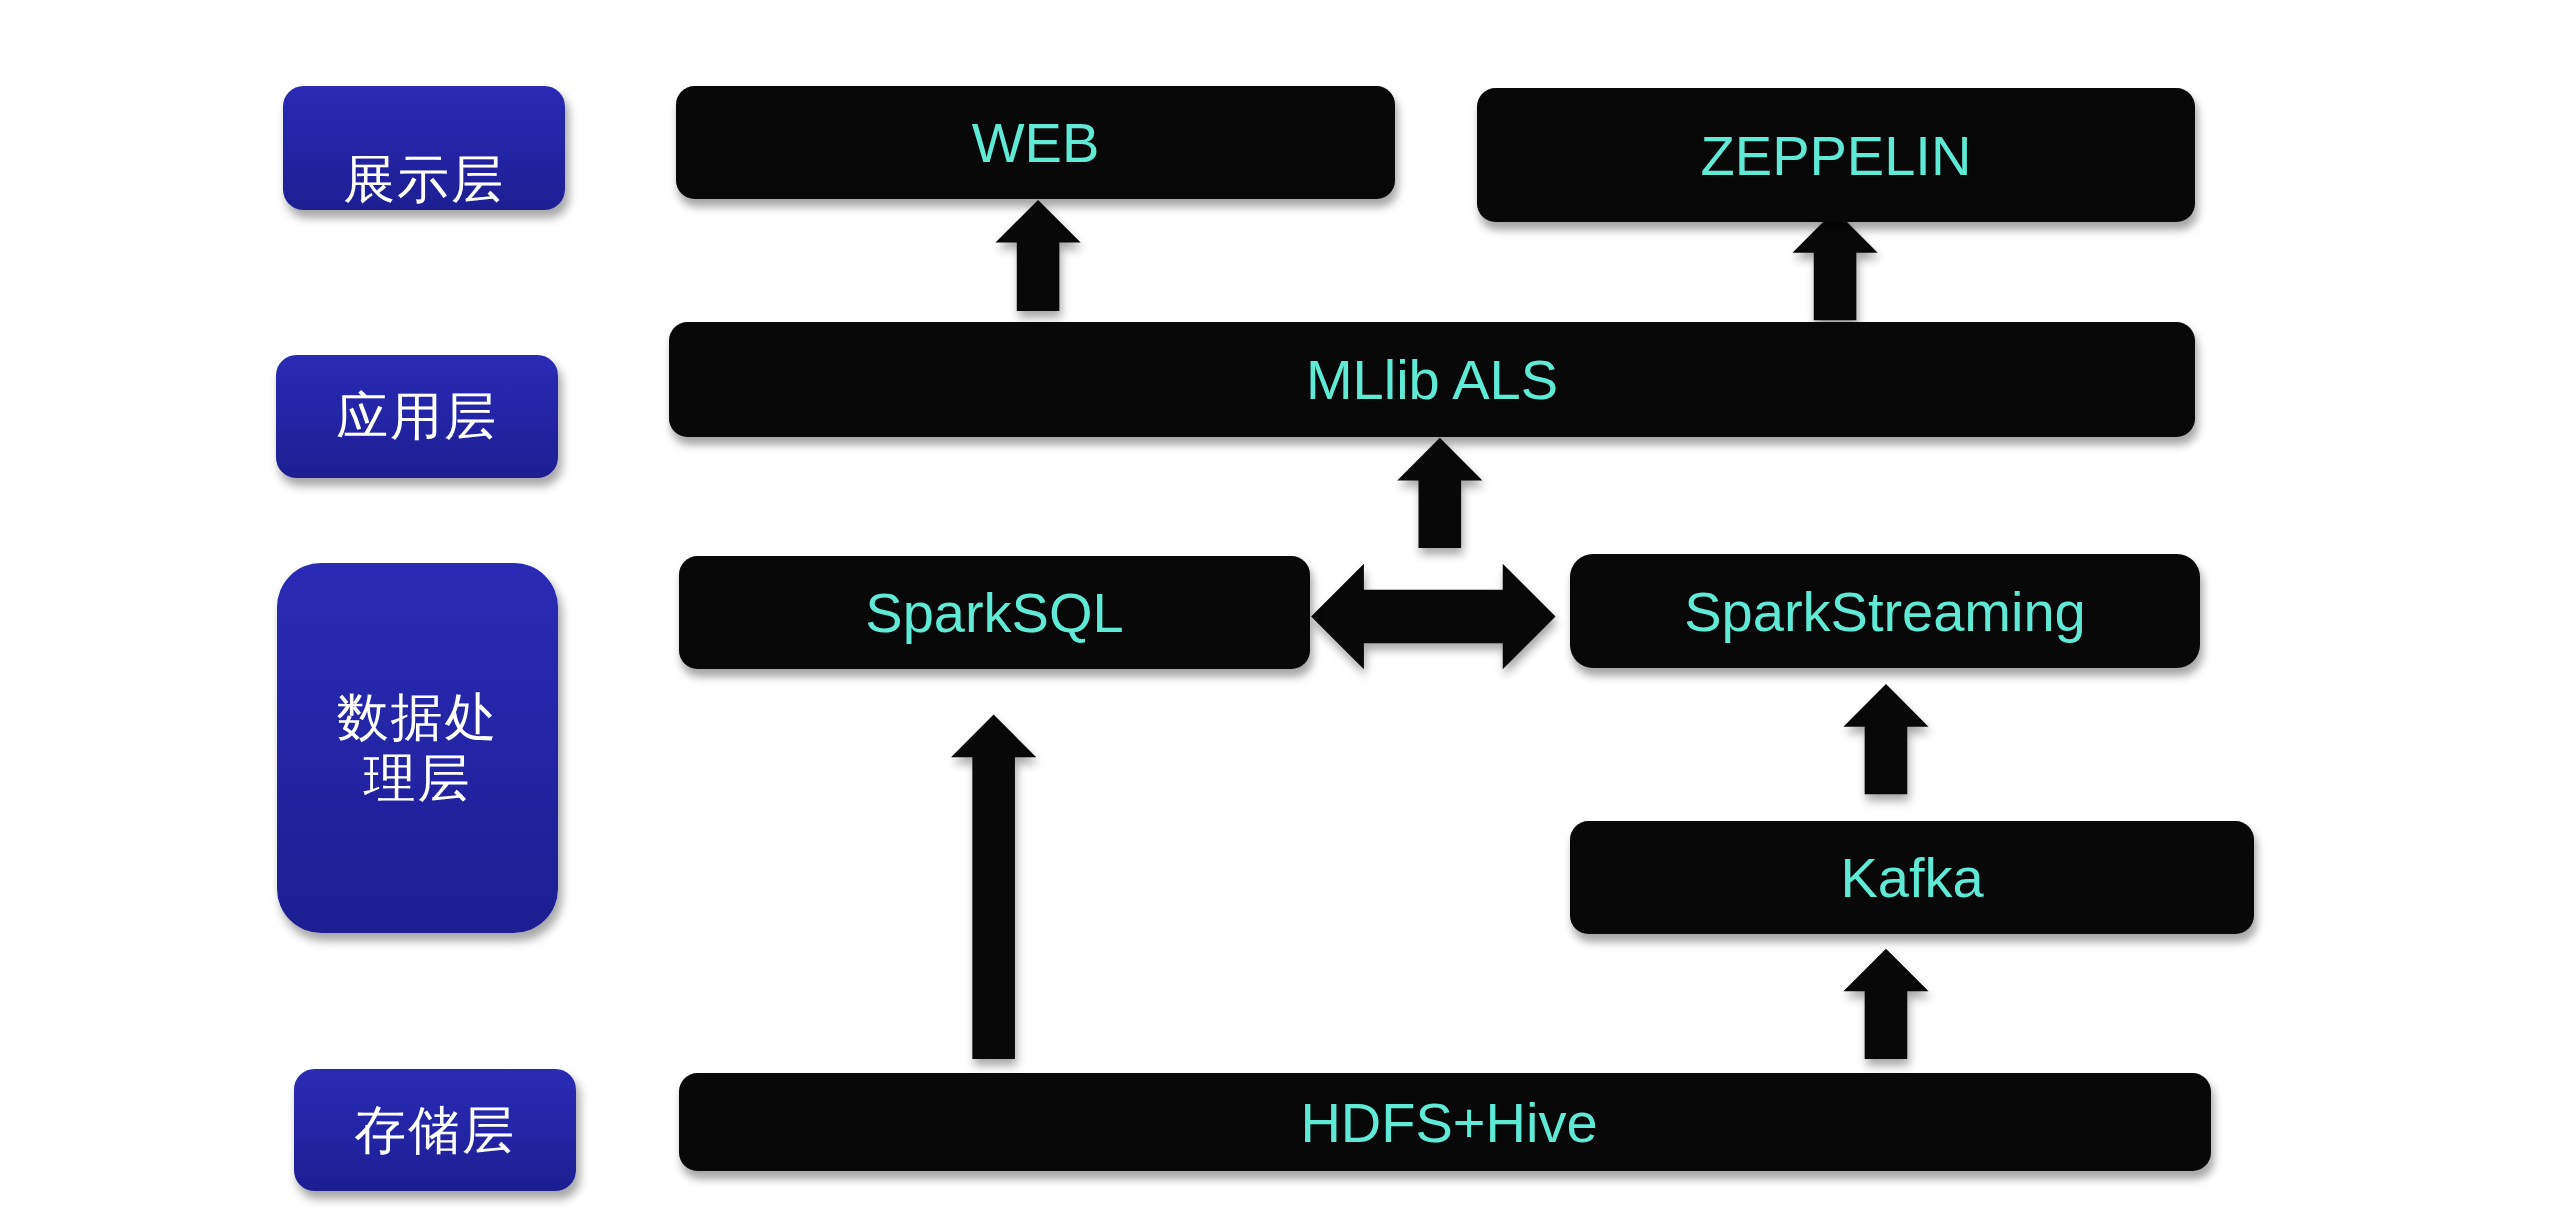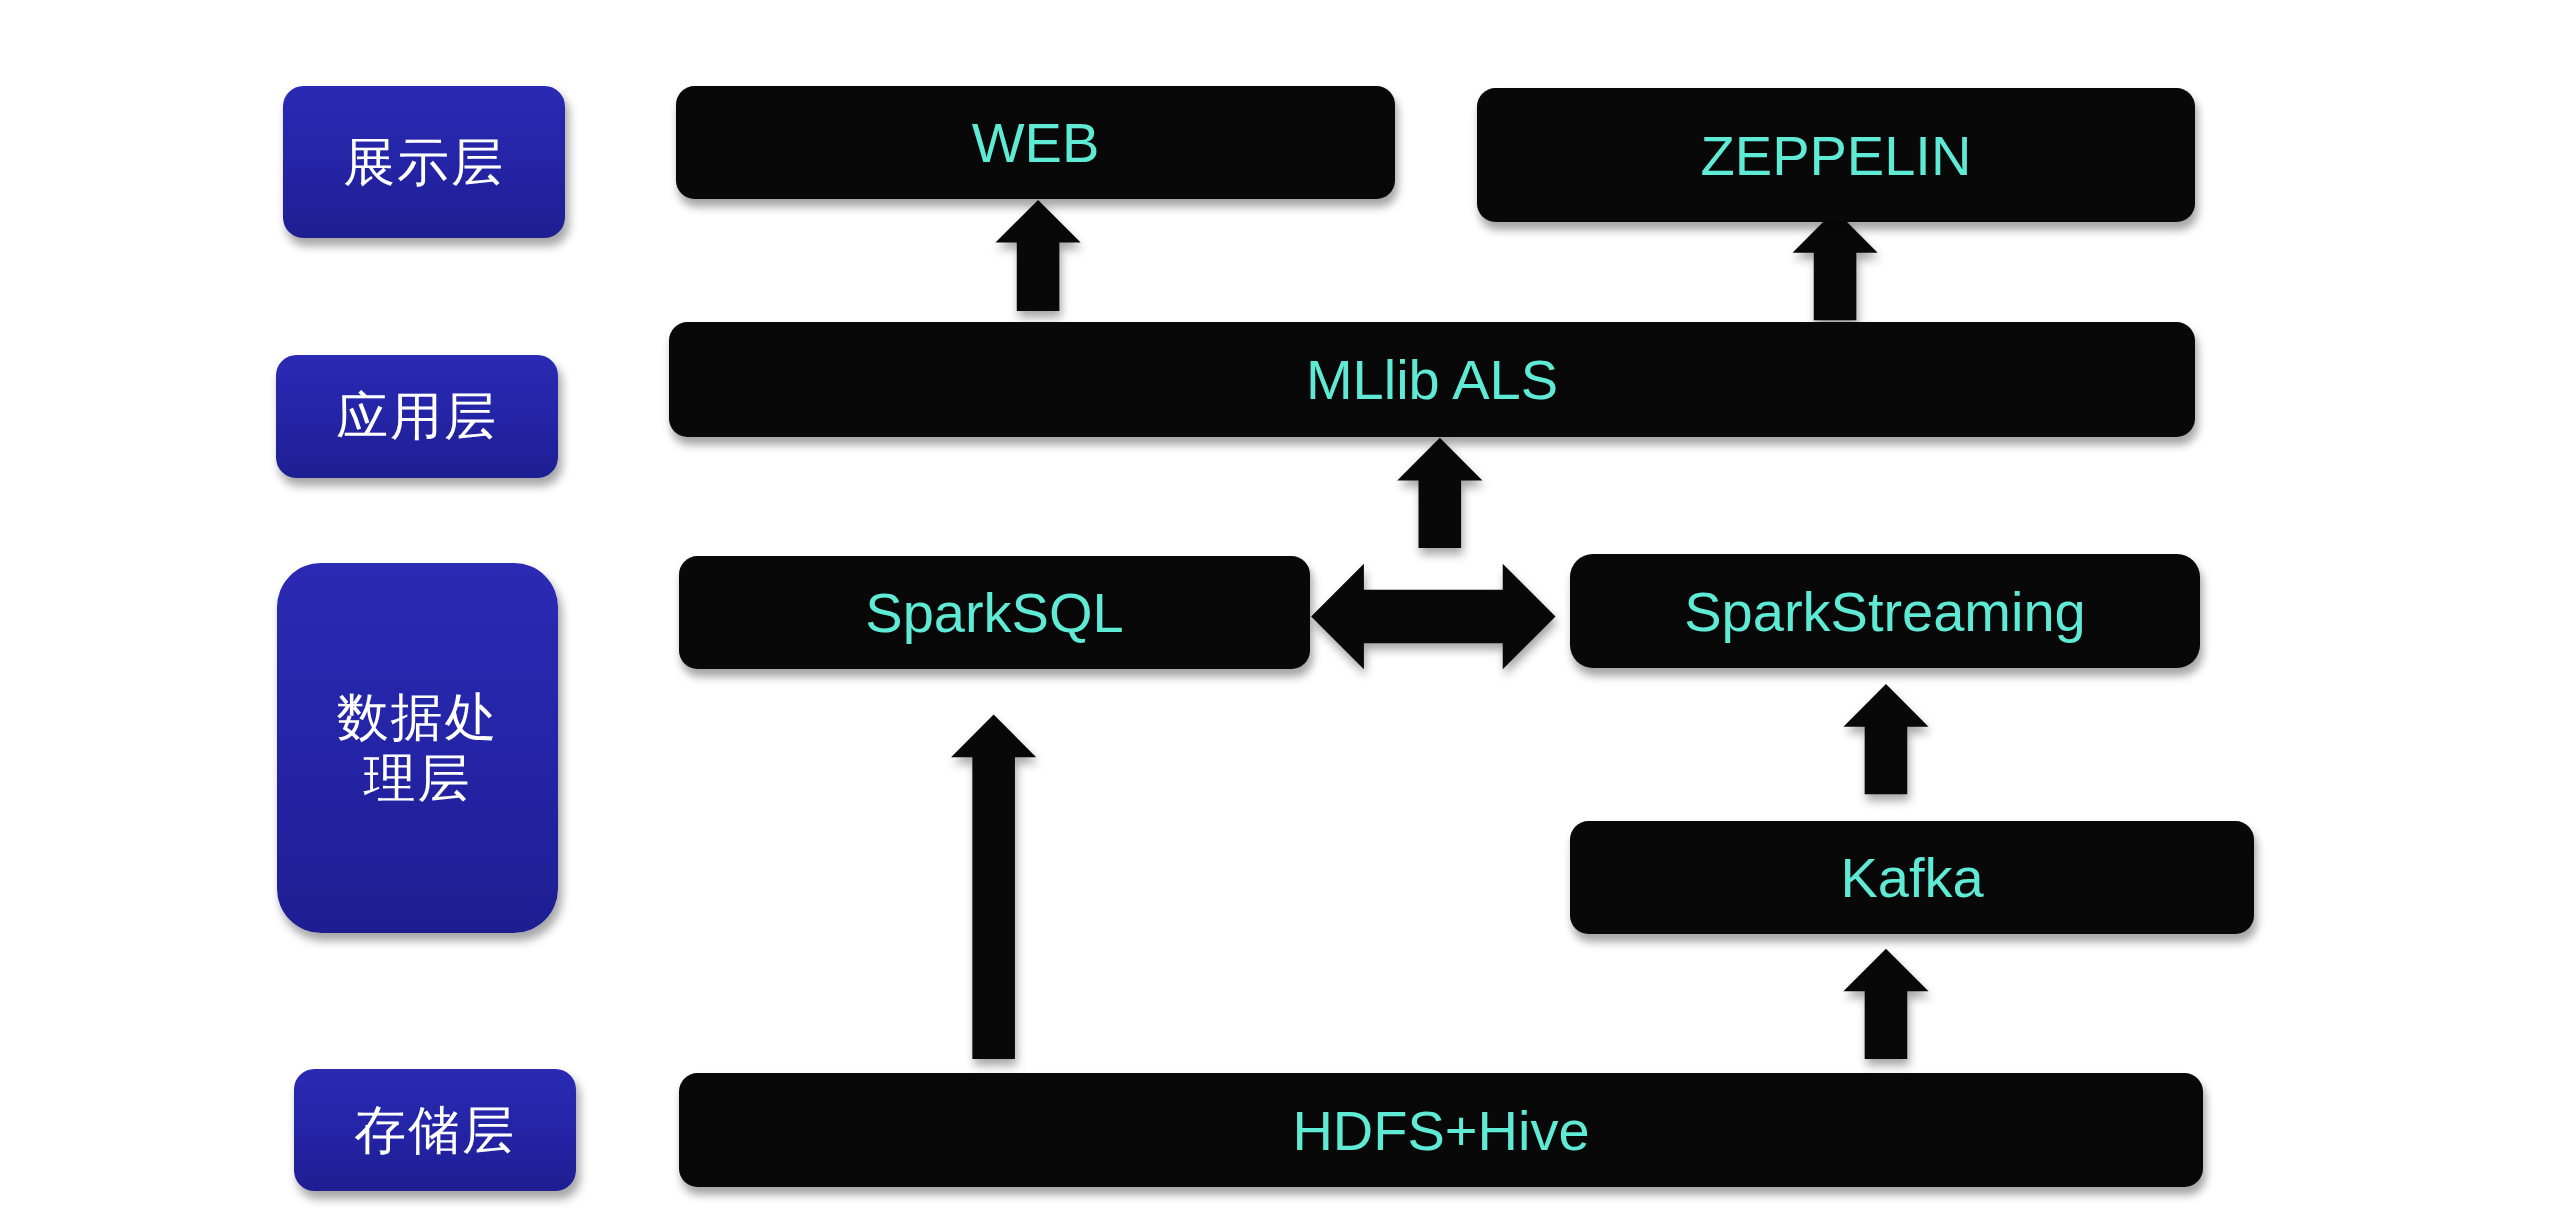"展示层" div.layer-label { align-items: none -> flex-end; height: 152px -> 124px }
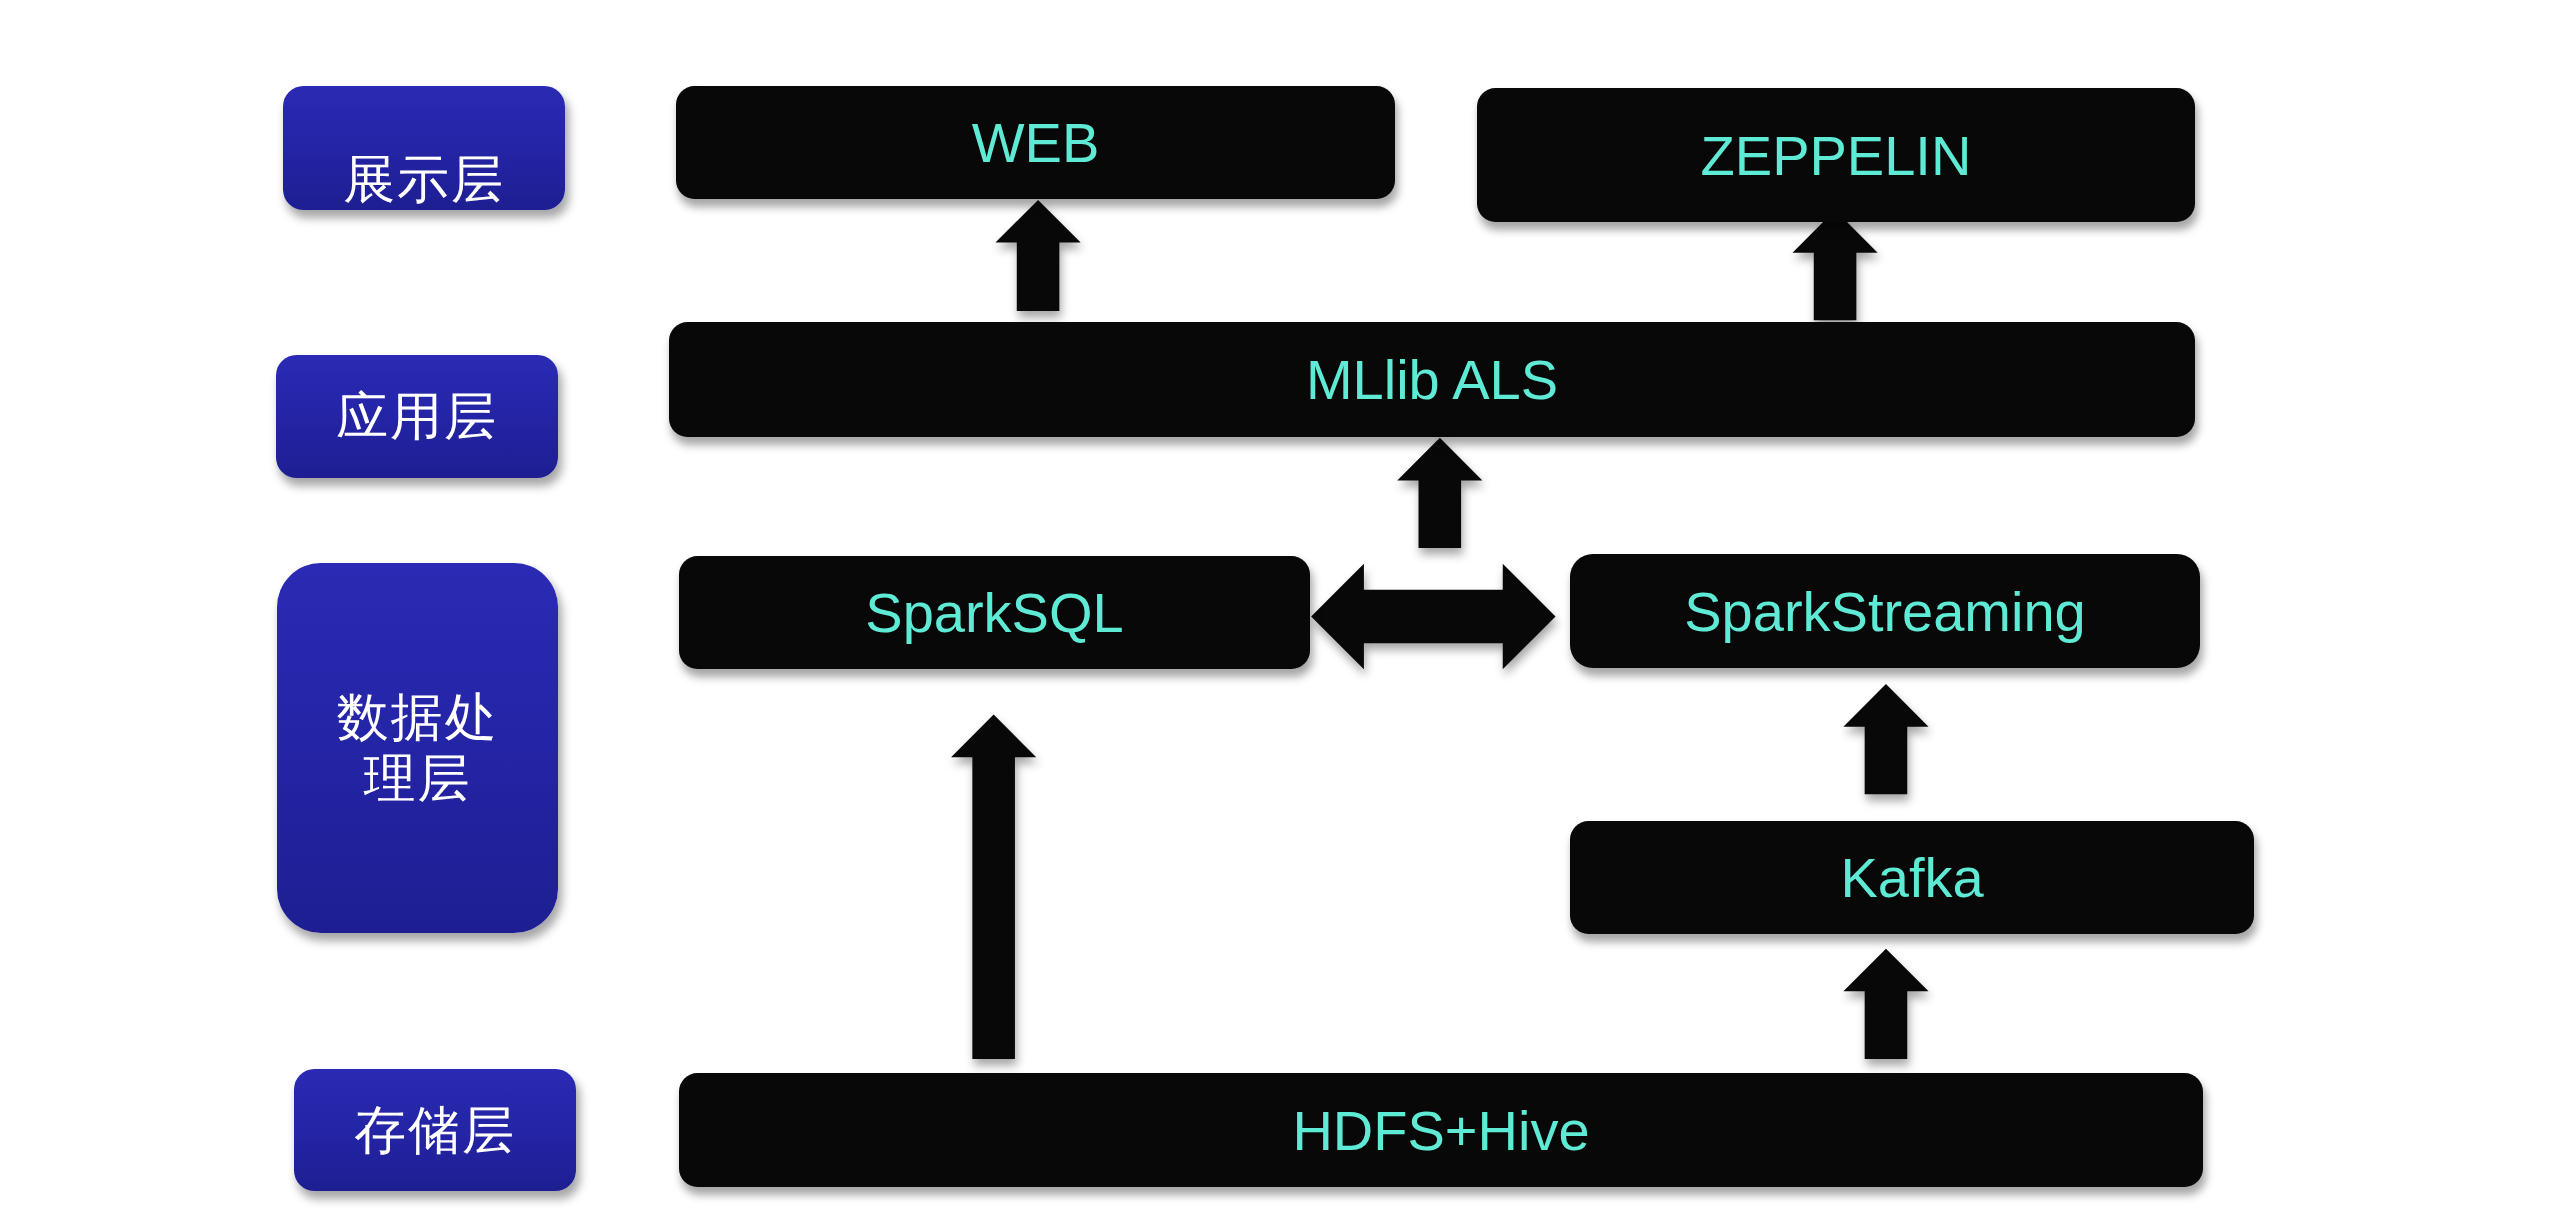"HDFS+Hive" div.node { height: 114px -> 98px; padding-left: none -> 8px }
